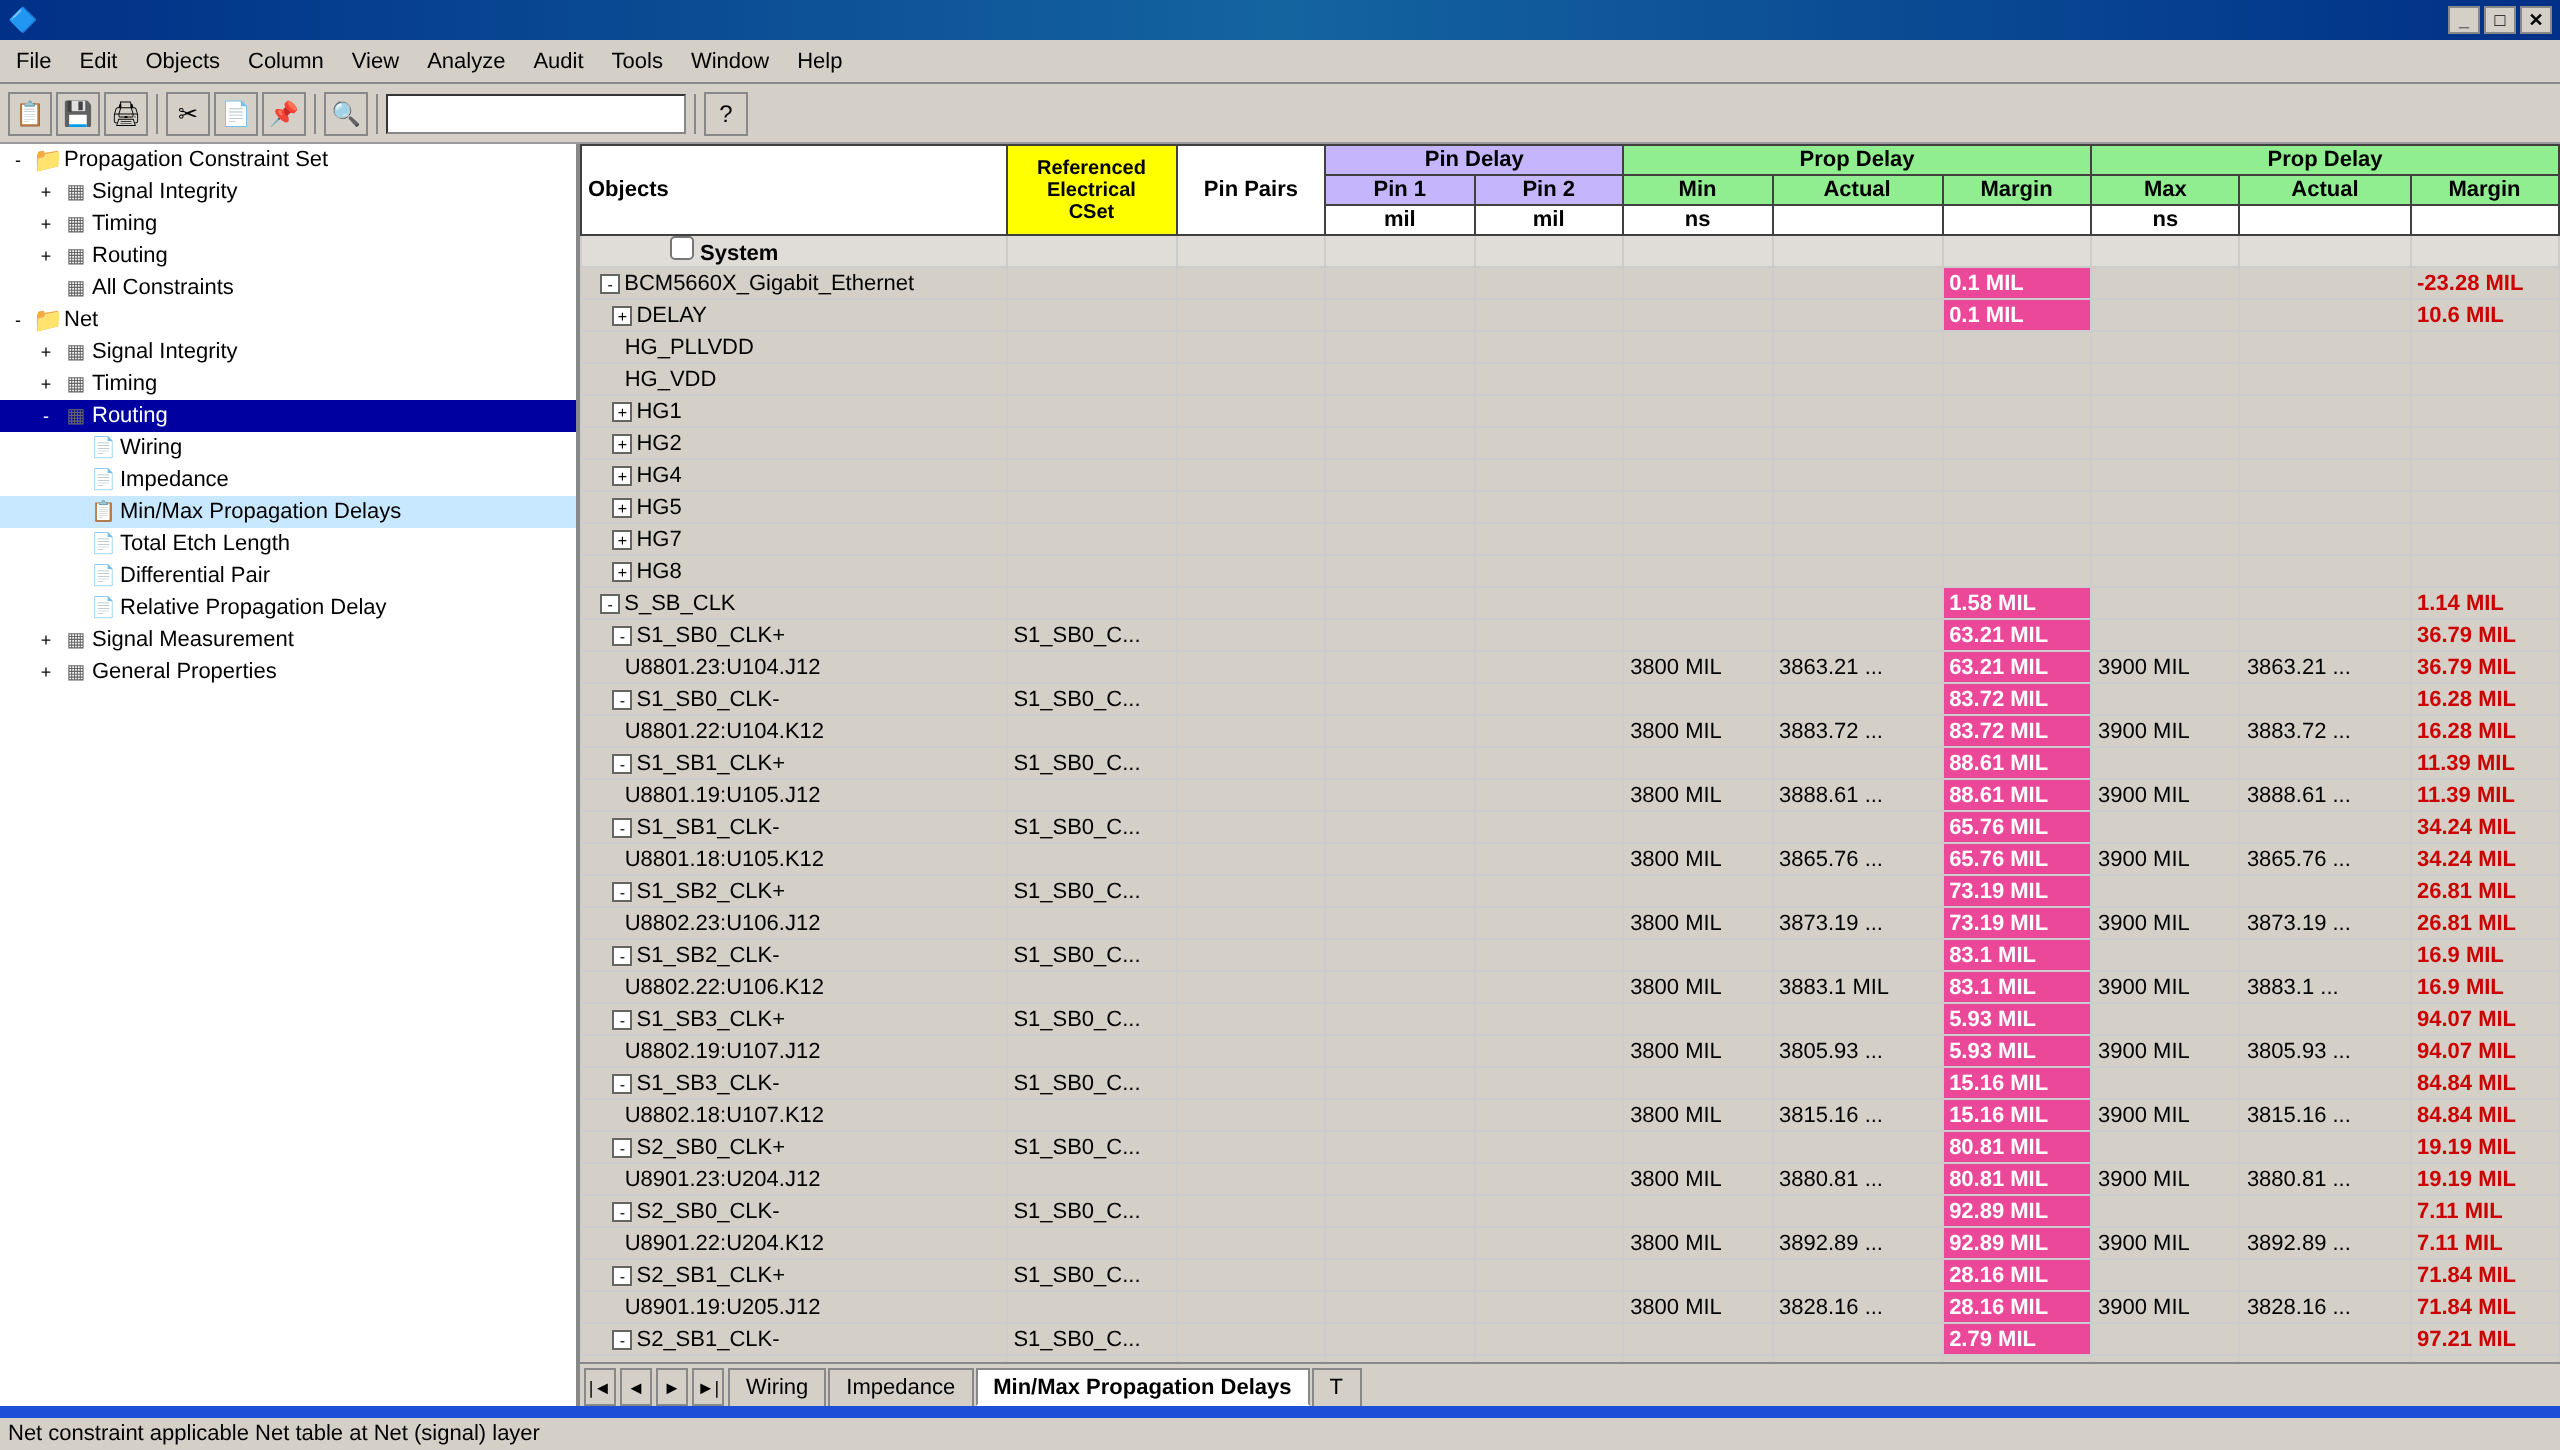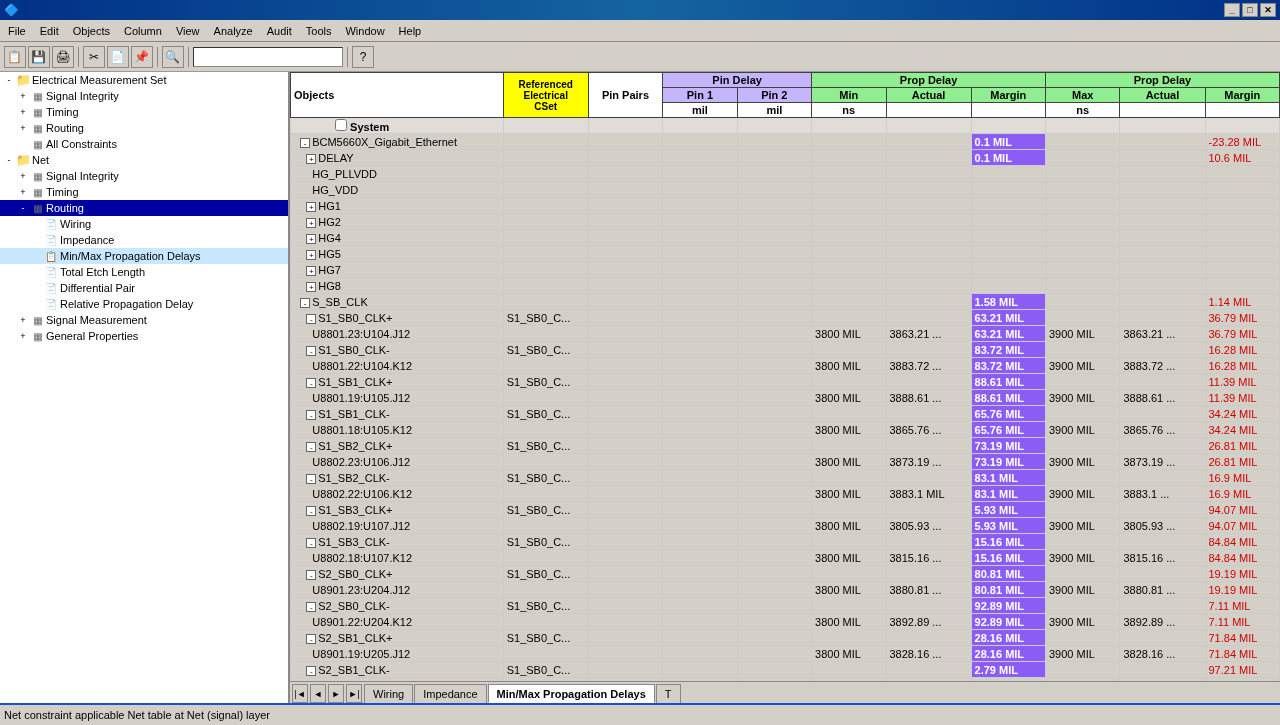"Electrical Measurement Set" span.tree-label { text: Electrical Measurement -> Propagation Constraint }
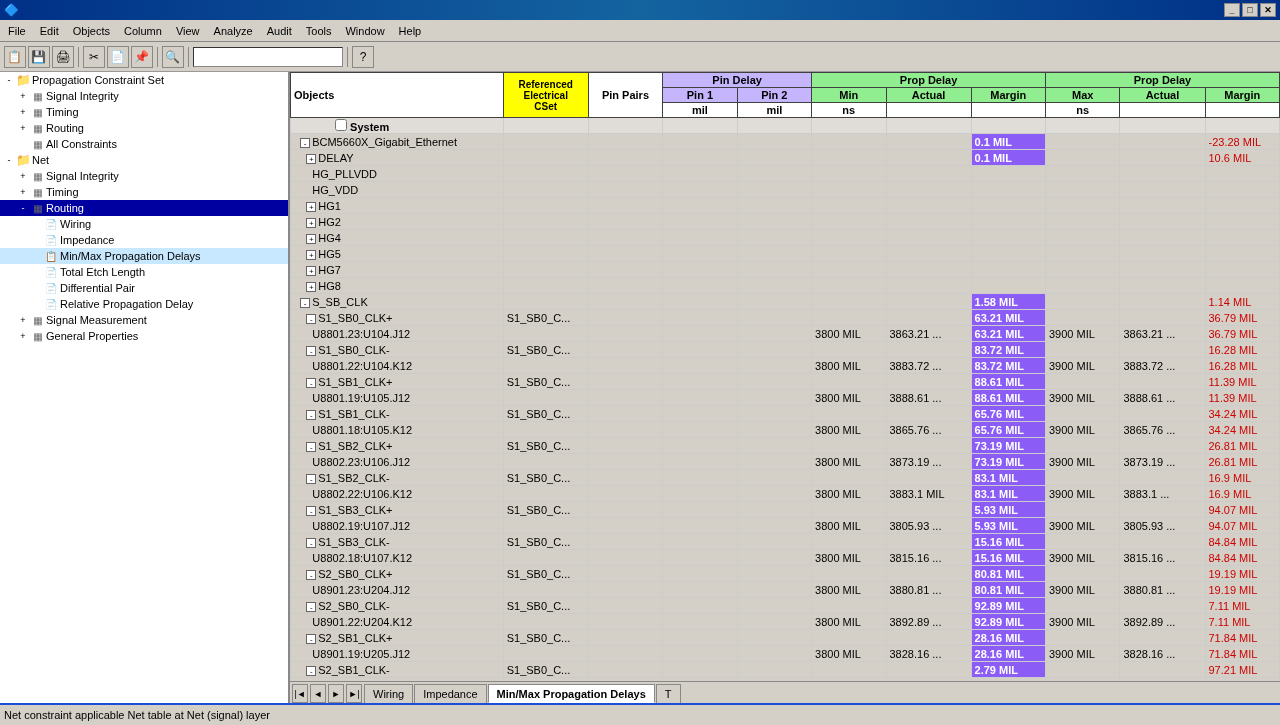"0.1 MIL" .cell-green { background: #8b5cf6 -> #ec4899 }
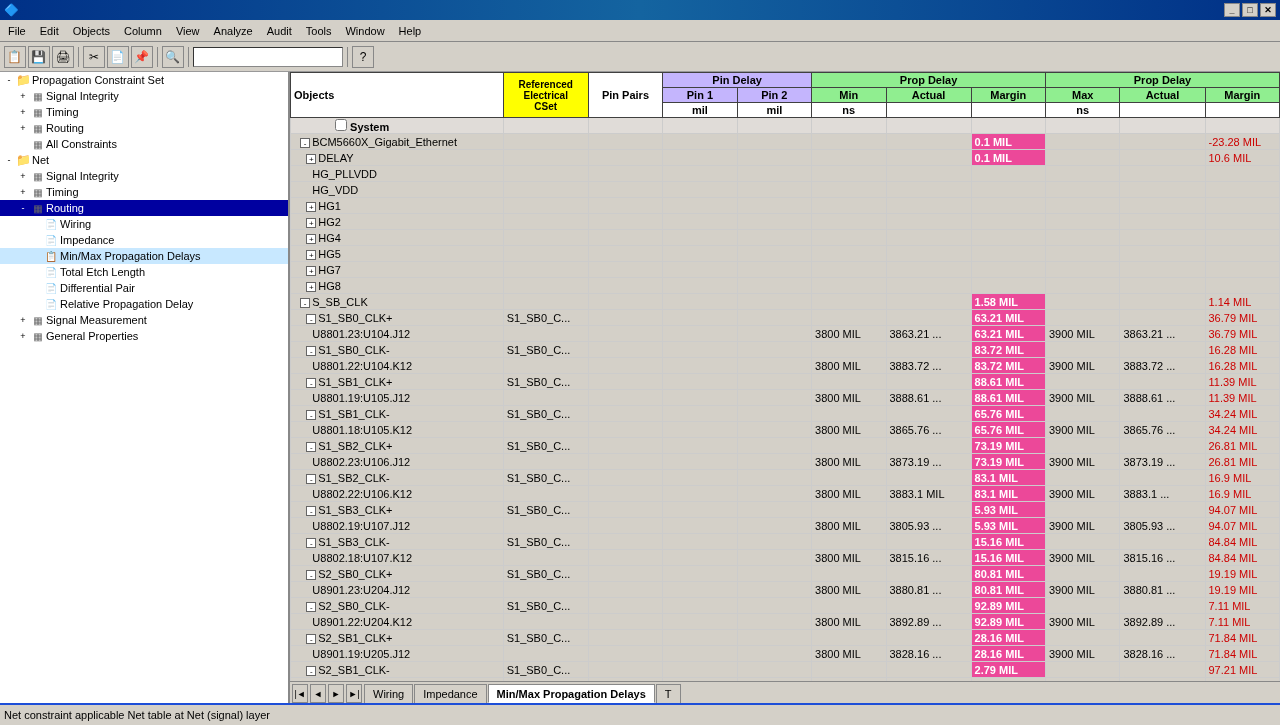"-23.28 MIL" .cell-red-text { font-weight: normal -> bold }
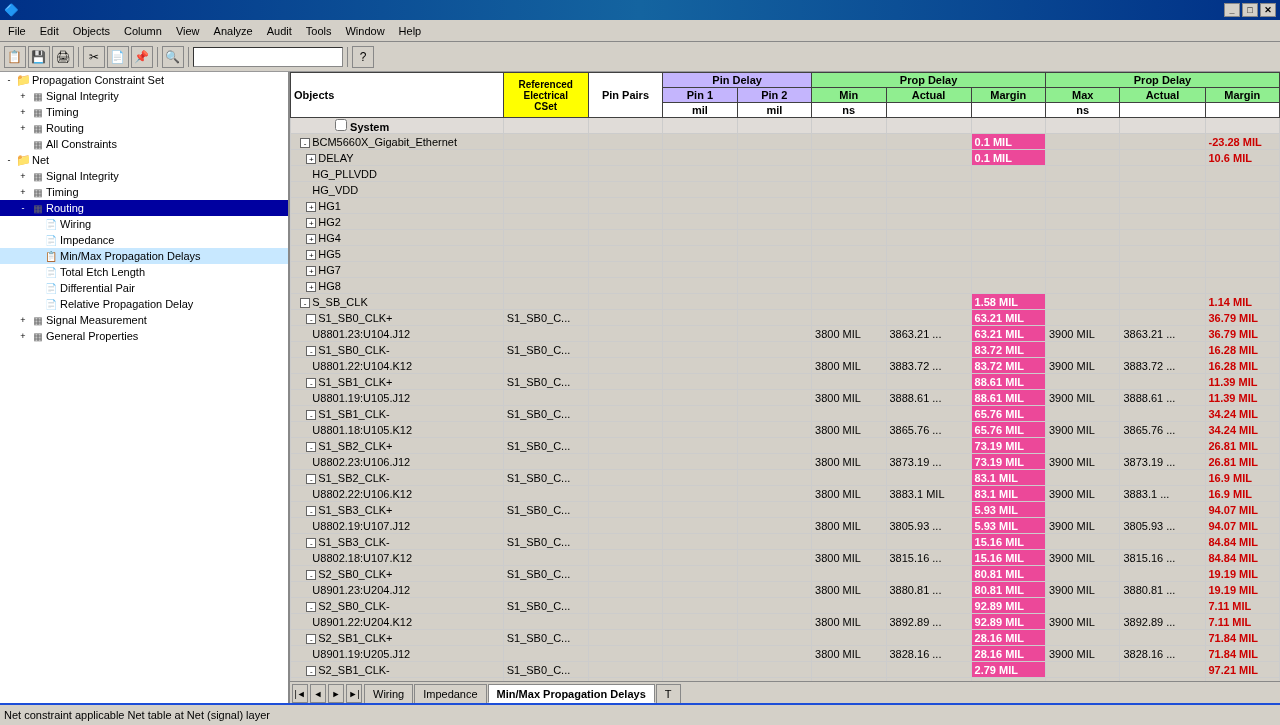"Net constraint applicable Net table" #statusbar { border-top: 2px solid #1d4ed8 -> 6px solid #1d4ed8 }
